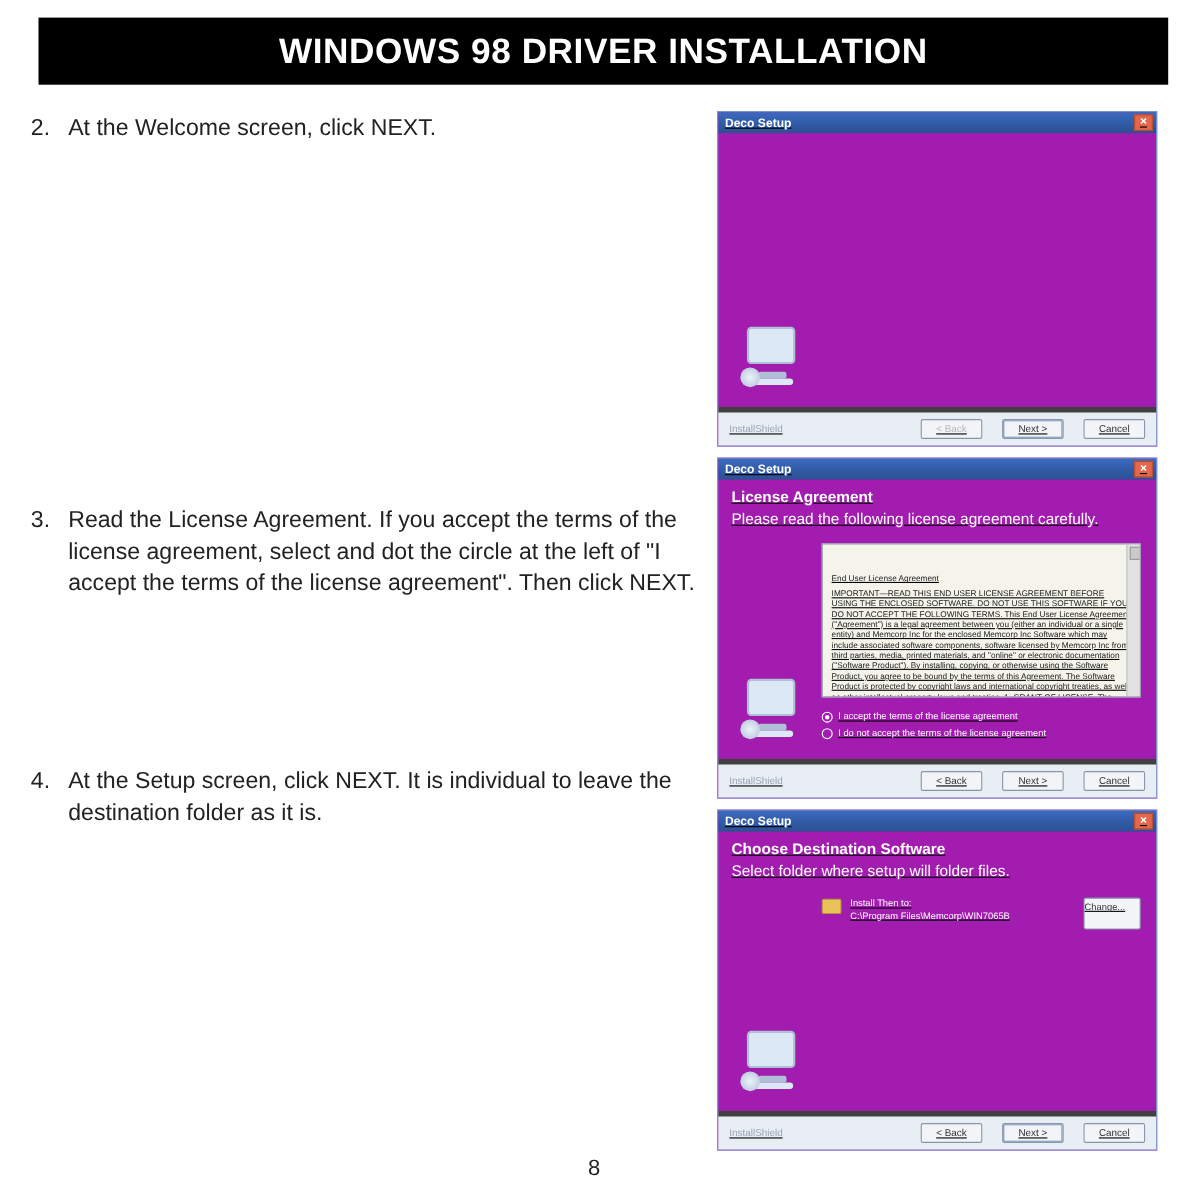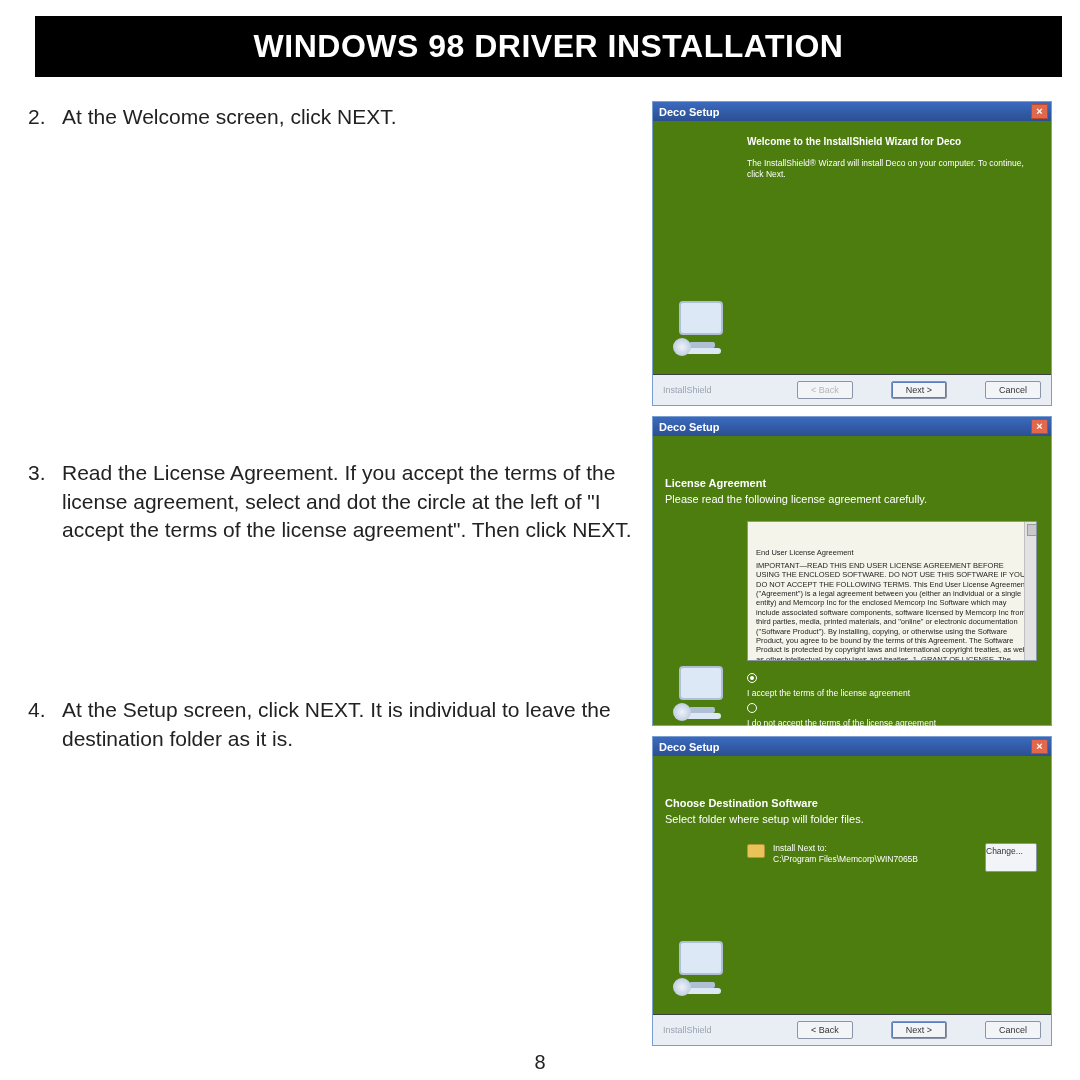"Deco Setup" .win { background: #4d7c0f -> #a21caf; text-decoration: none -> underline }
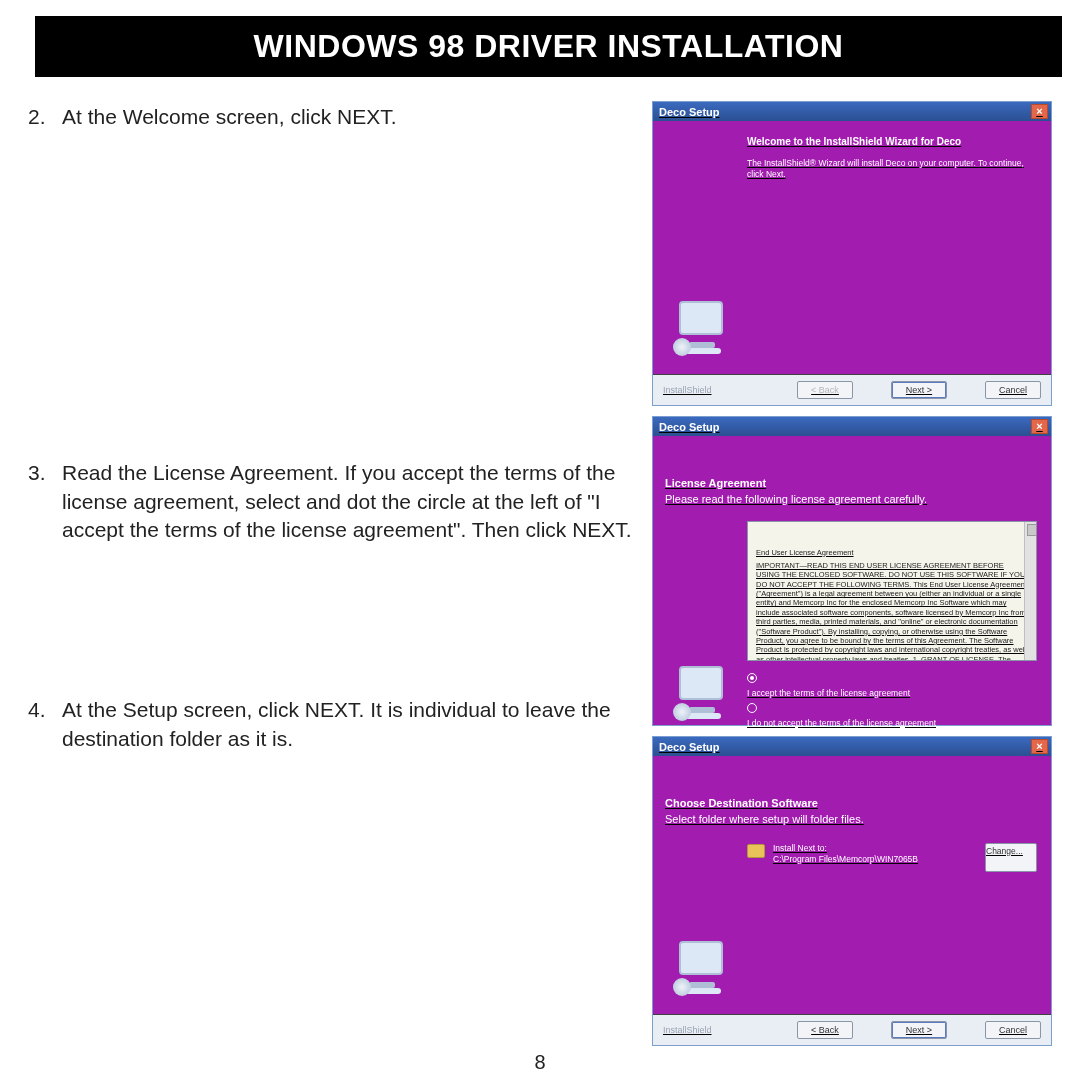"Welcome to the InstallShield Wizard" div.body-main { html: <div> <div>Welcome to the InstallShield Wizard for Deco</div> <p>The InstallShield® Wizard will install Deco on your computer. To continue, click Next.</p> </div> -> none }
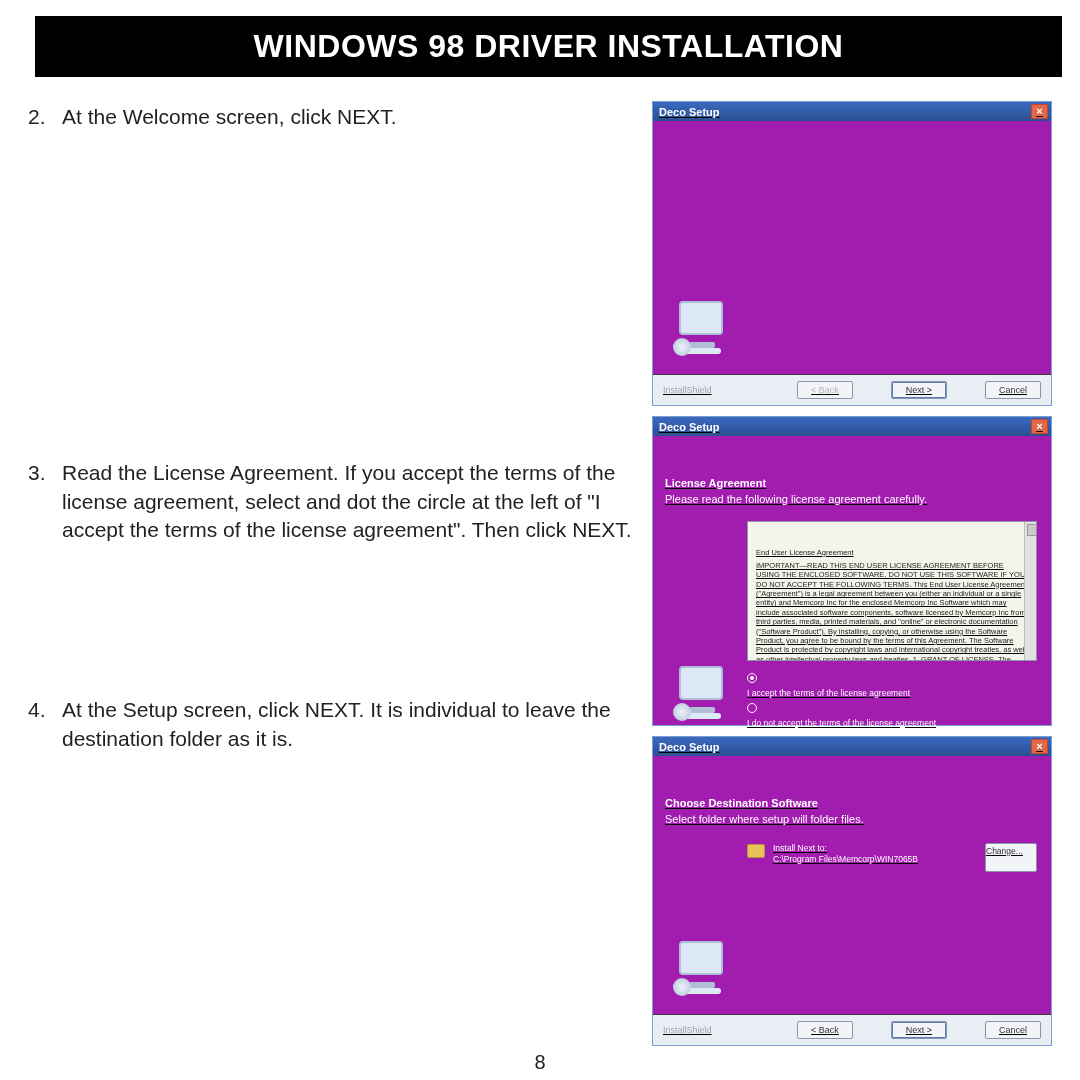"InstallShield" .footer { border-top: 1px solid #404040 -> 5px solid #404040; gap: 38px -> 18px }
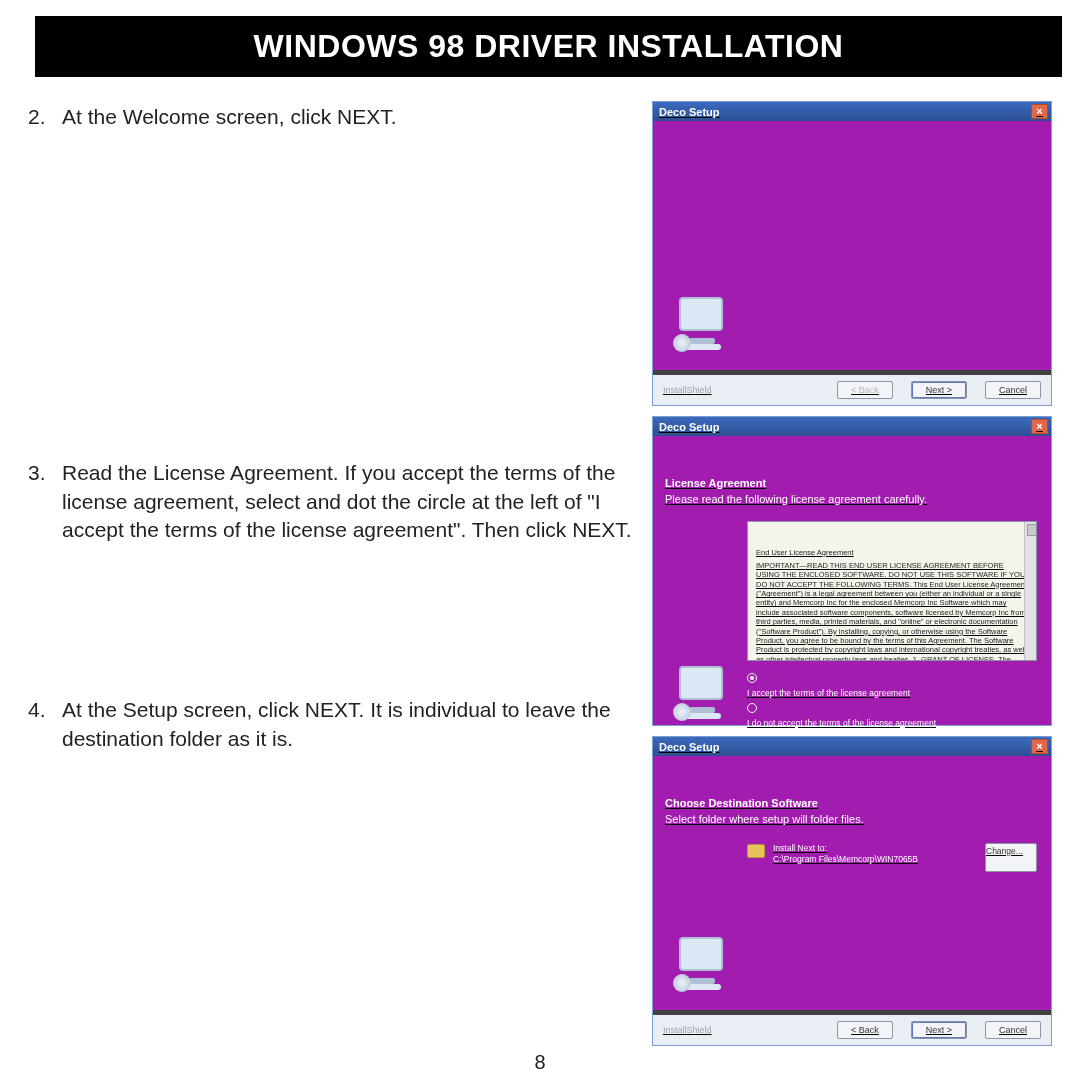"License Agreement" .subheader { font-size: 11px -> 14px; margin-top: 34px -> none }
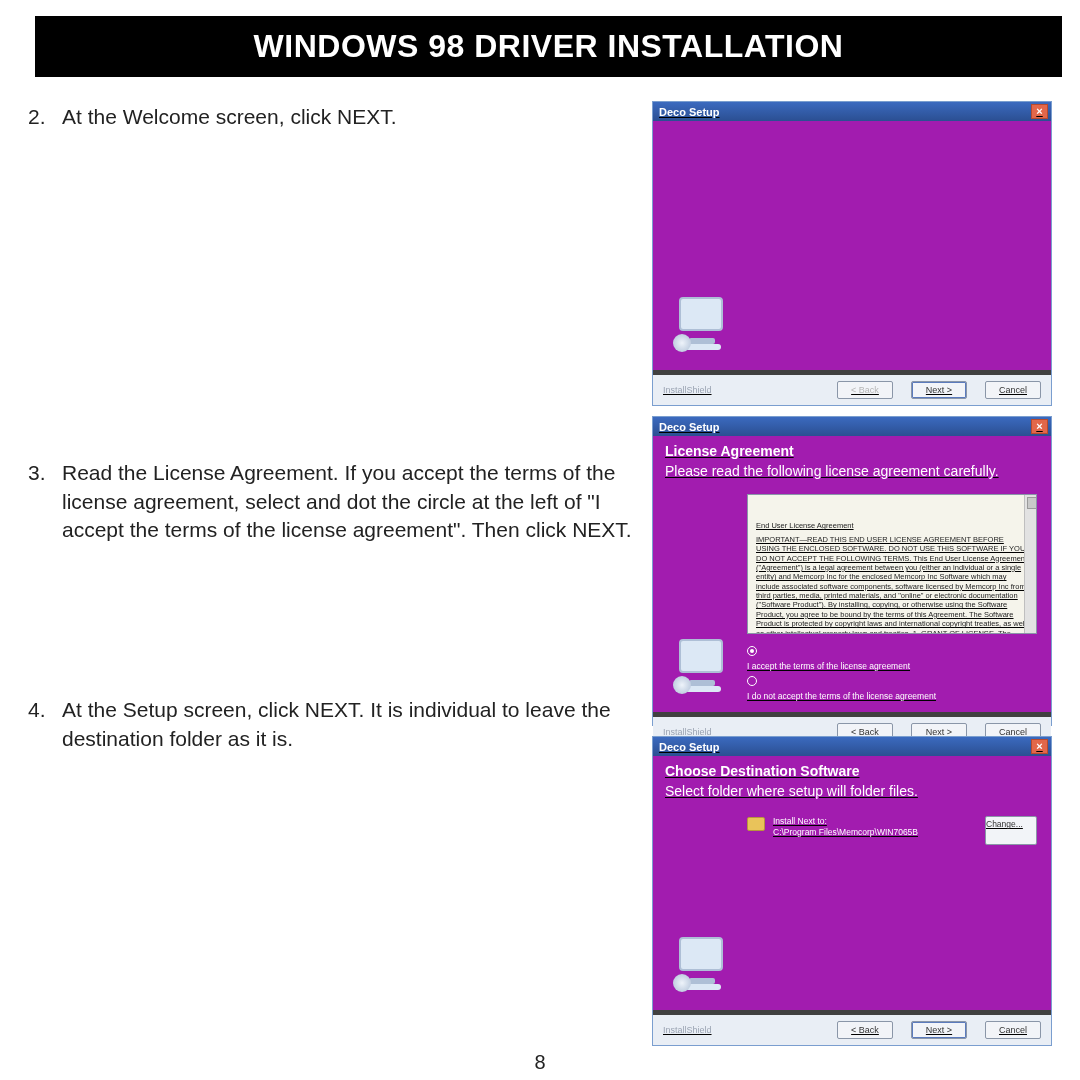"I accept the terms of" .radios .r { align-items: flex-start -> flex-end; flex-direction: column -> none }
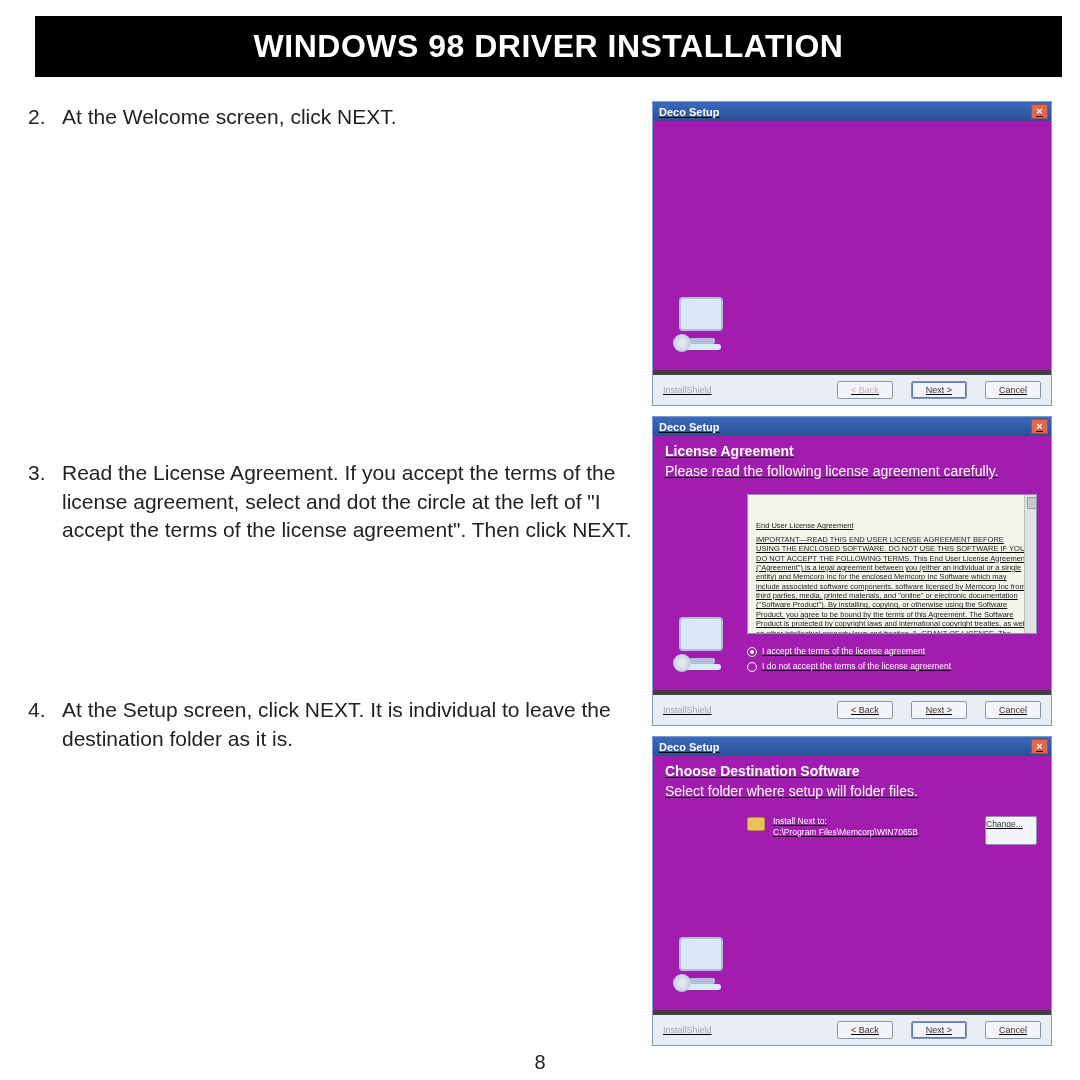"Install Next to:" div { text: Next -> Then }
